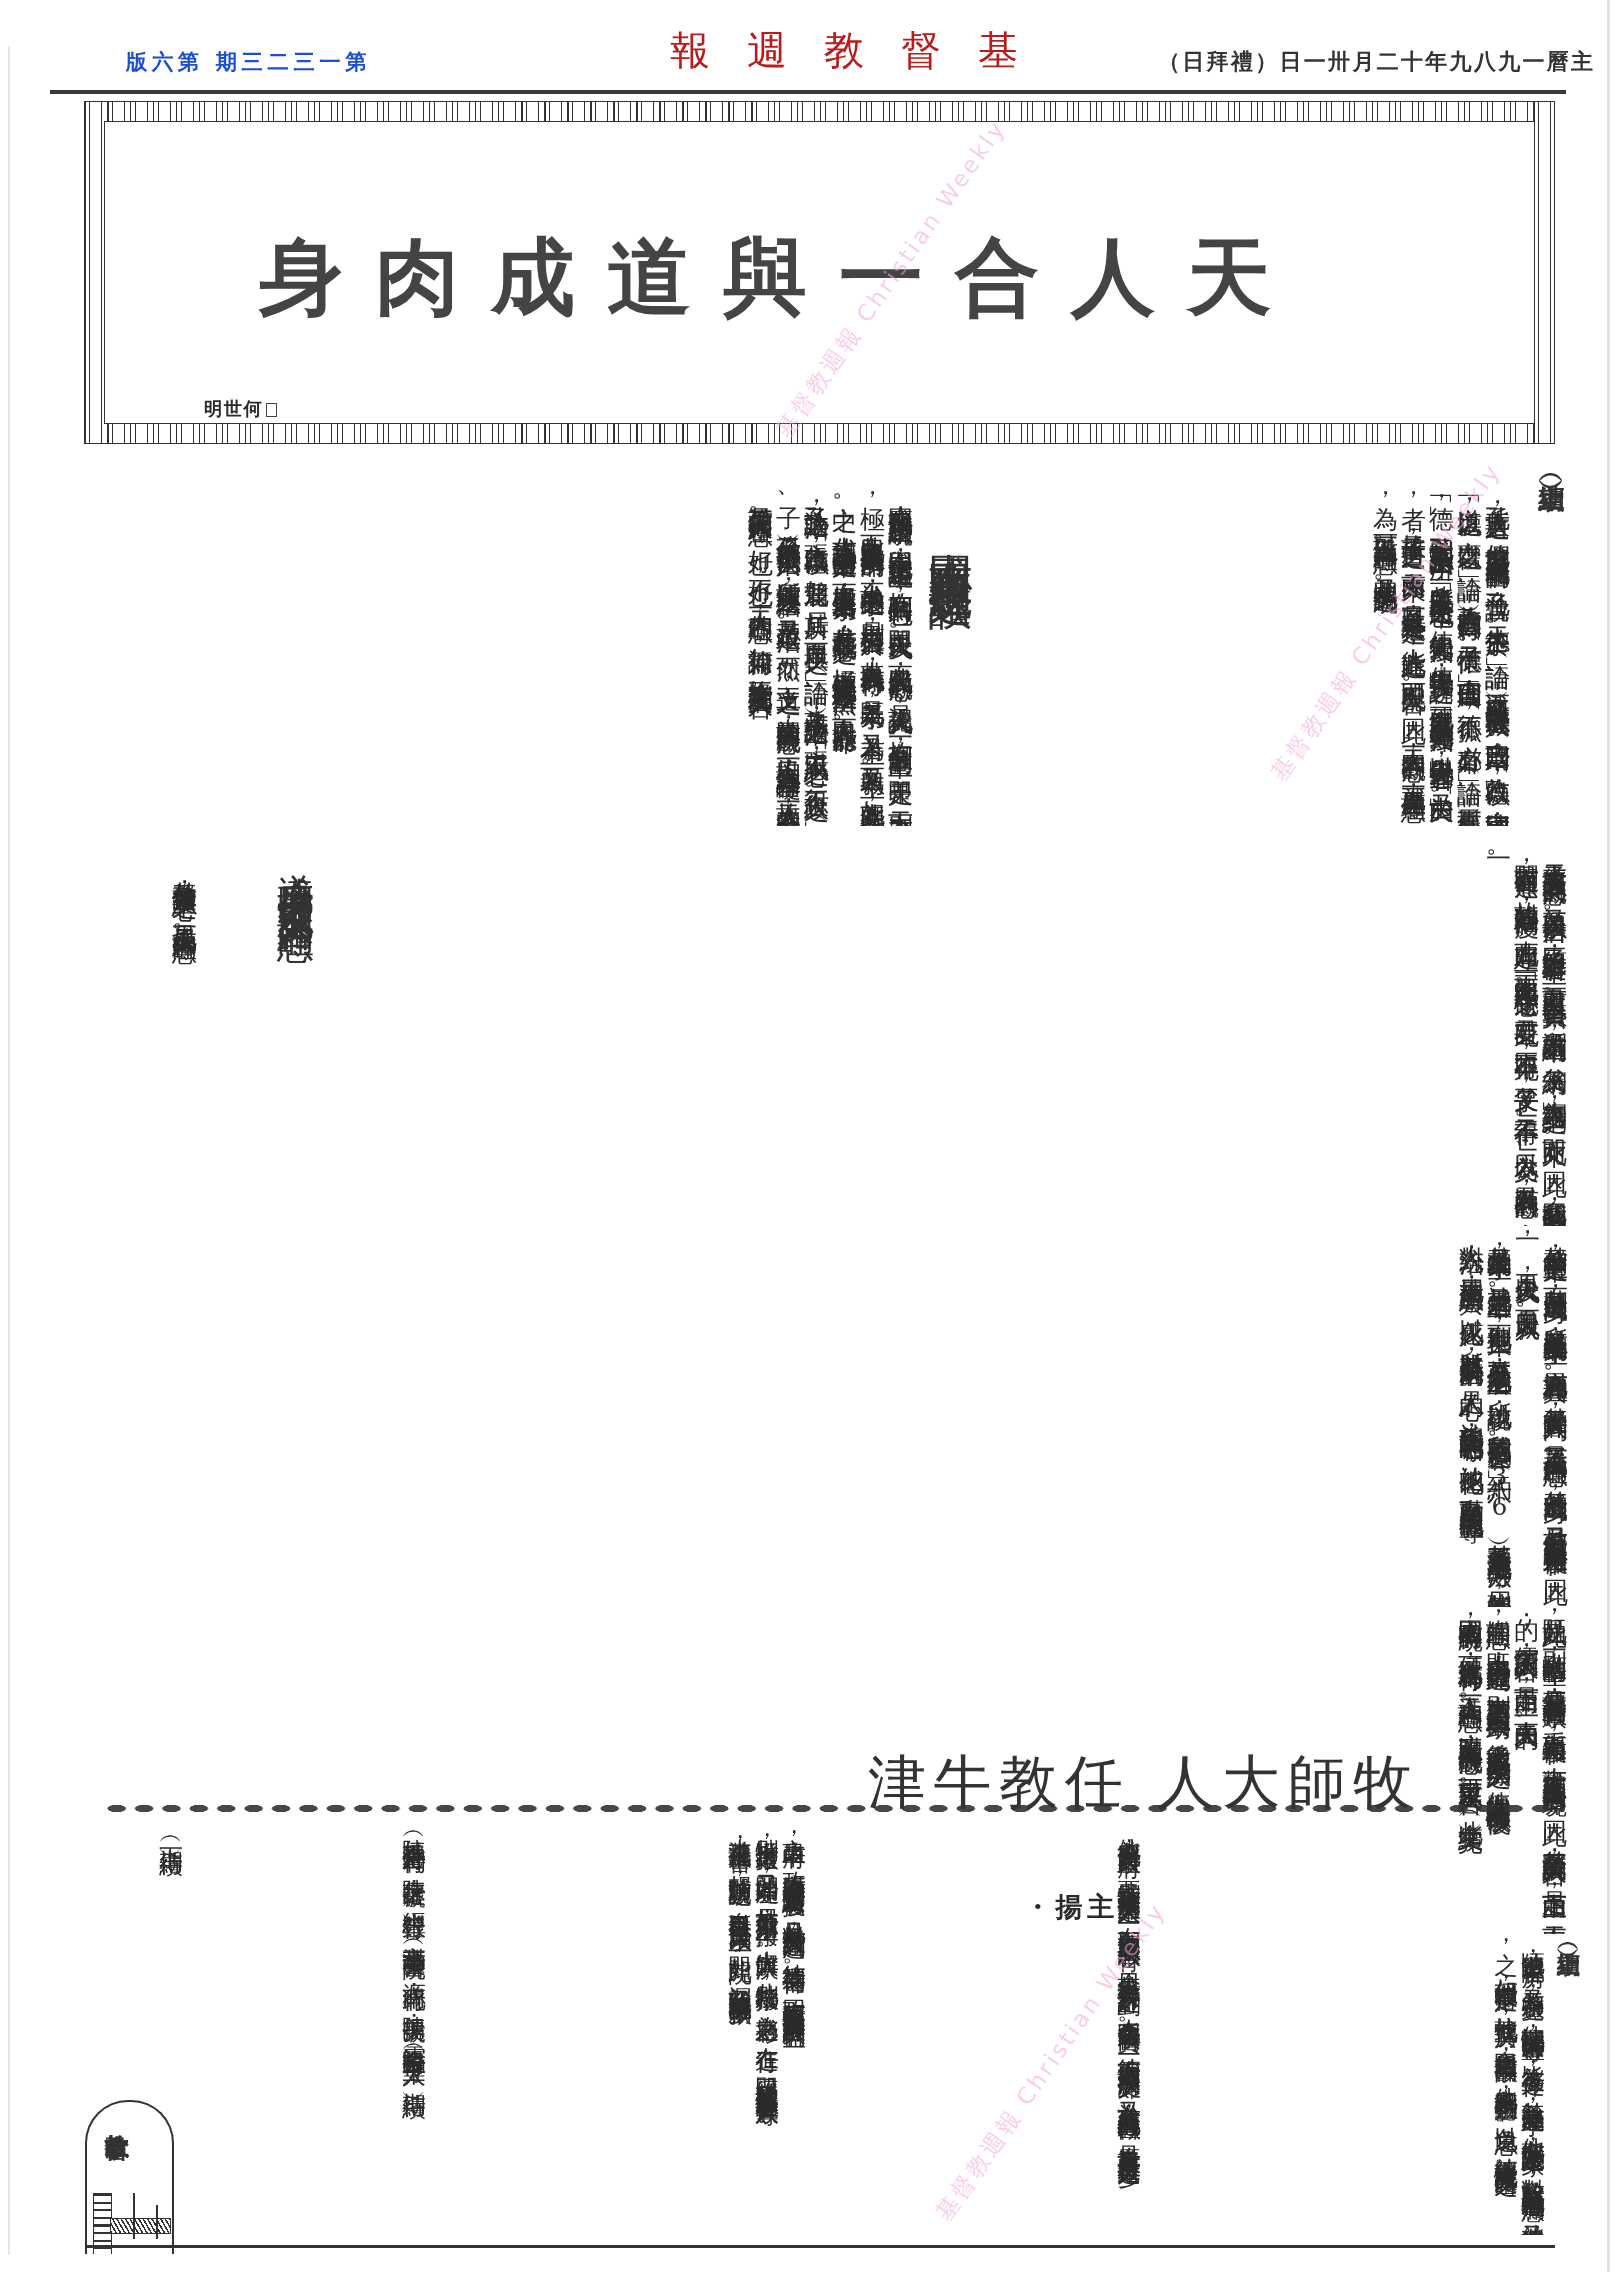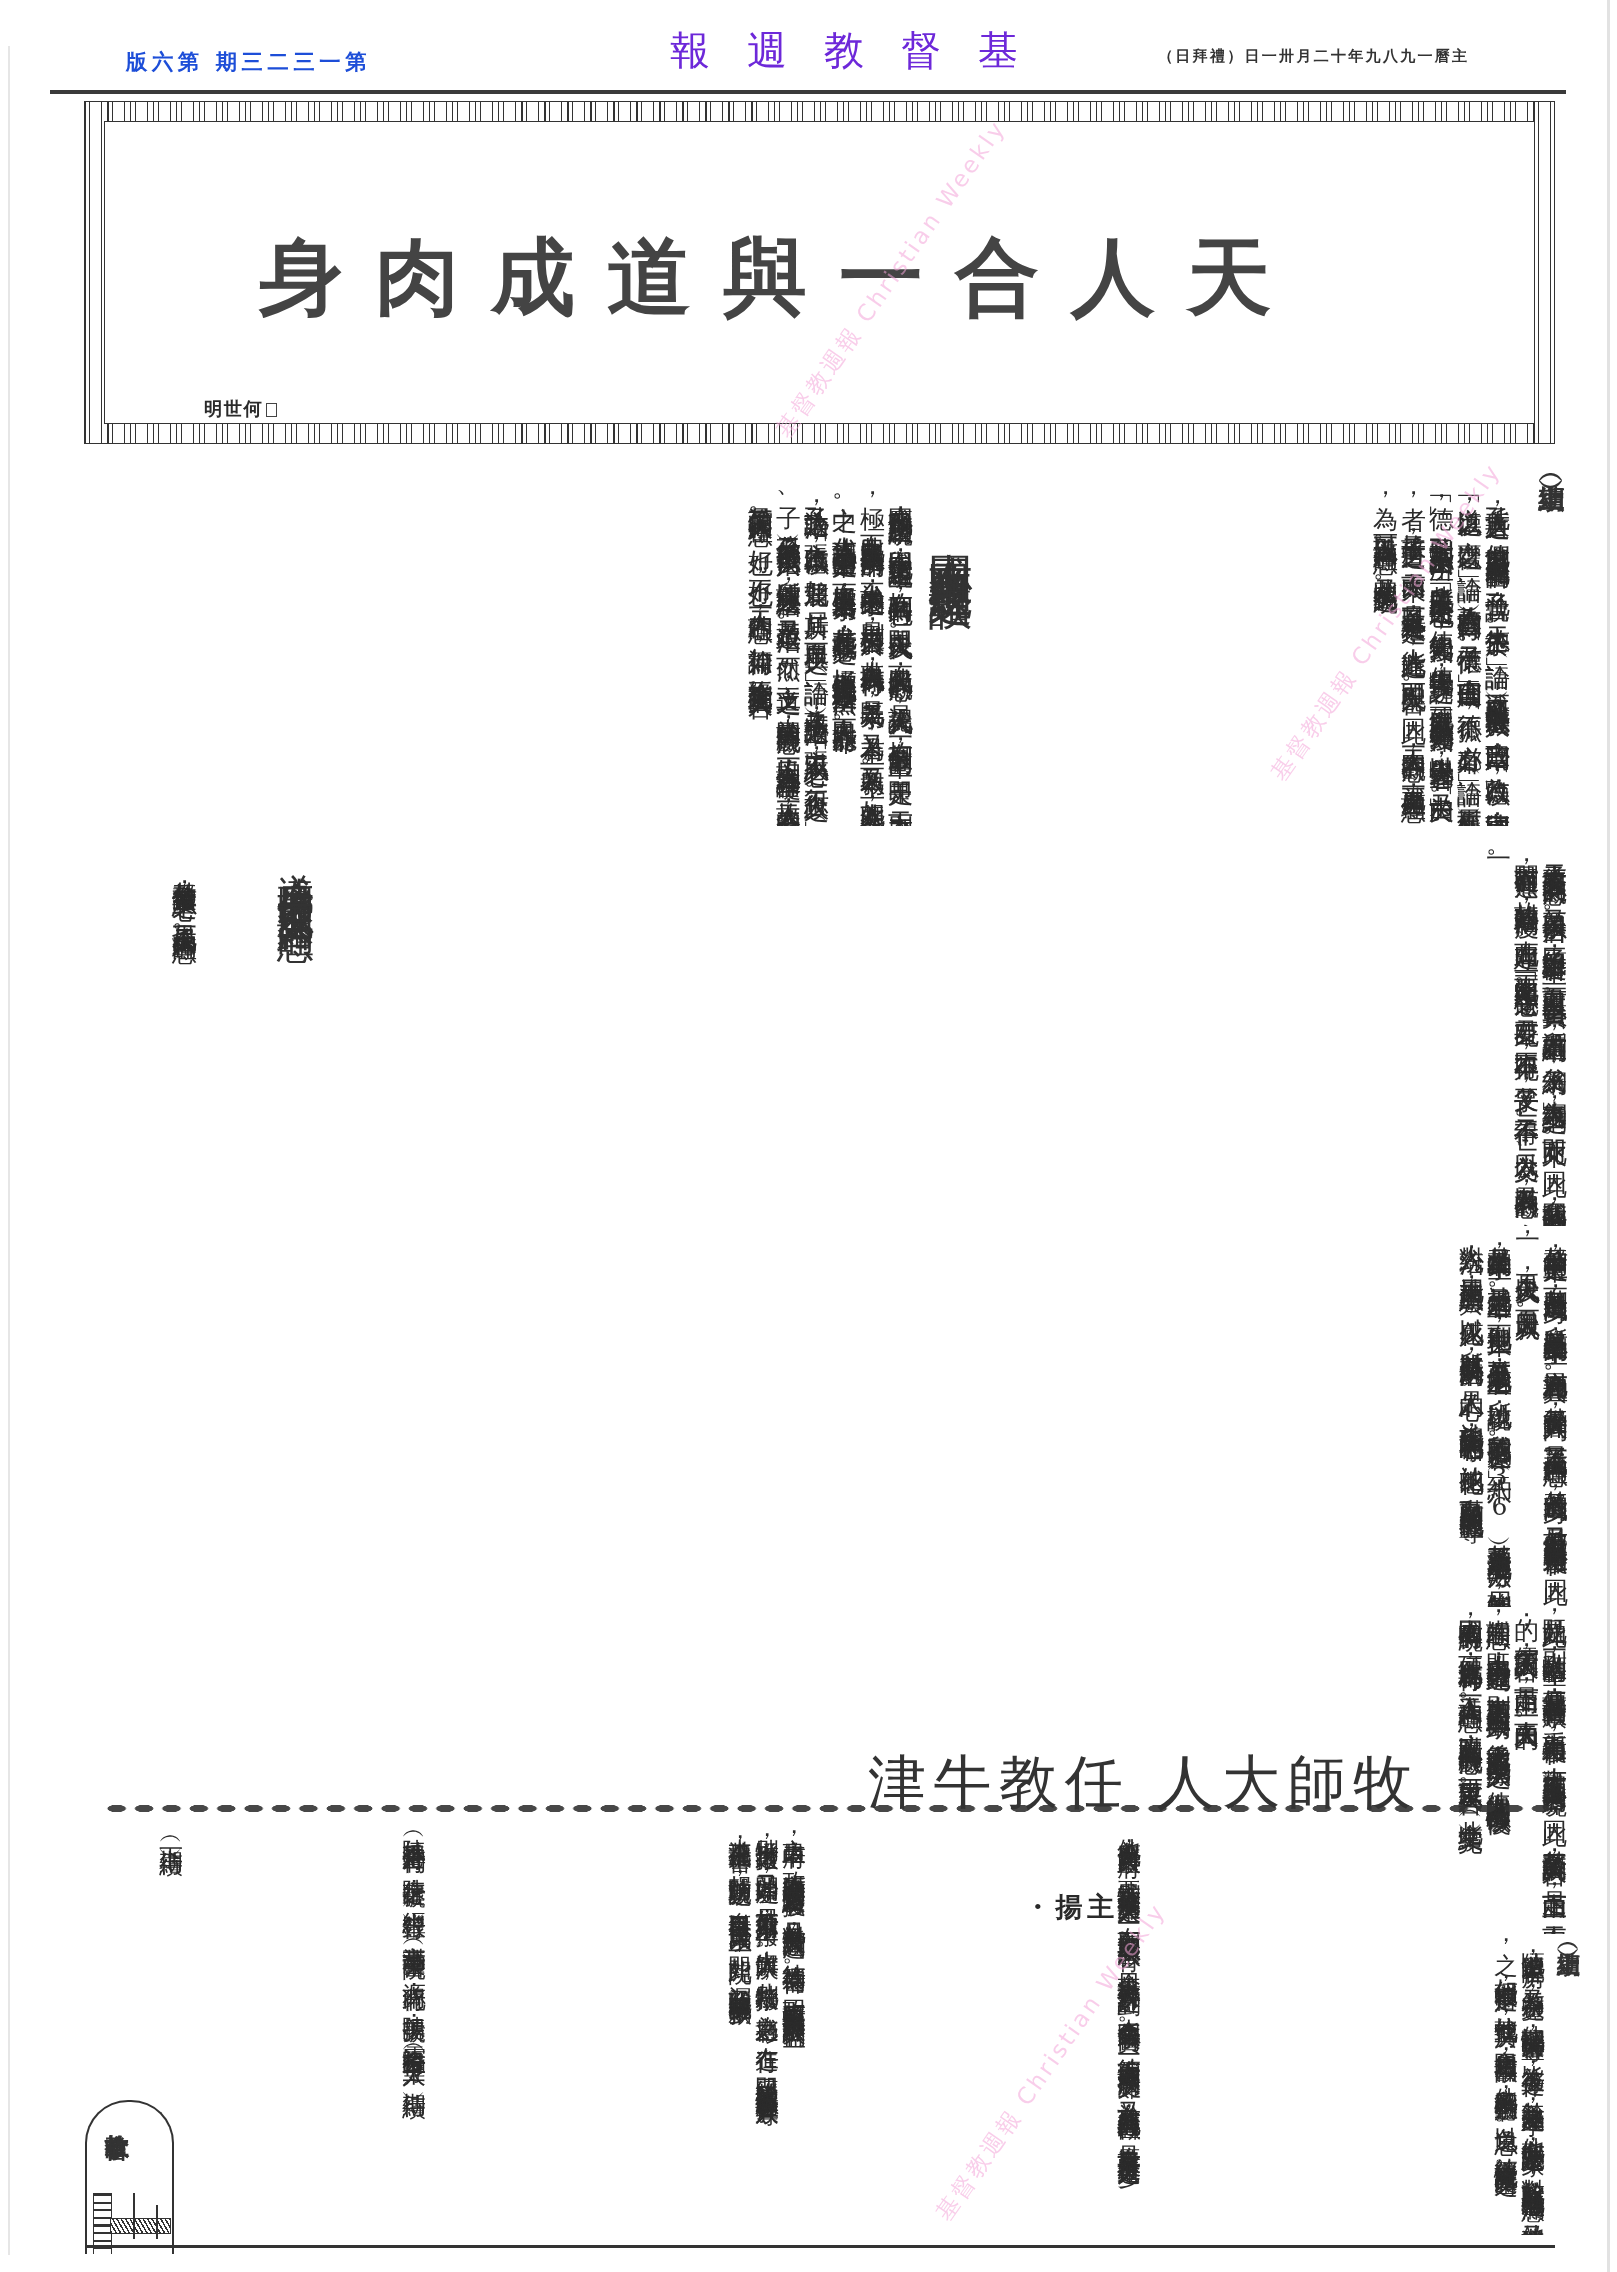"基督教週報" .mast-title { color: #6d28d9 -> #b91c1c }
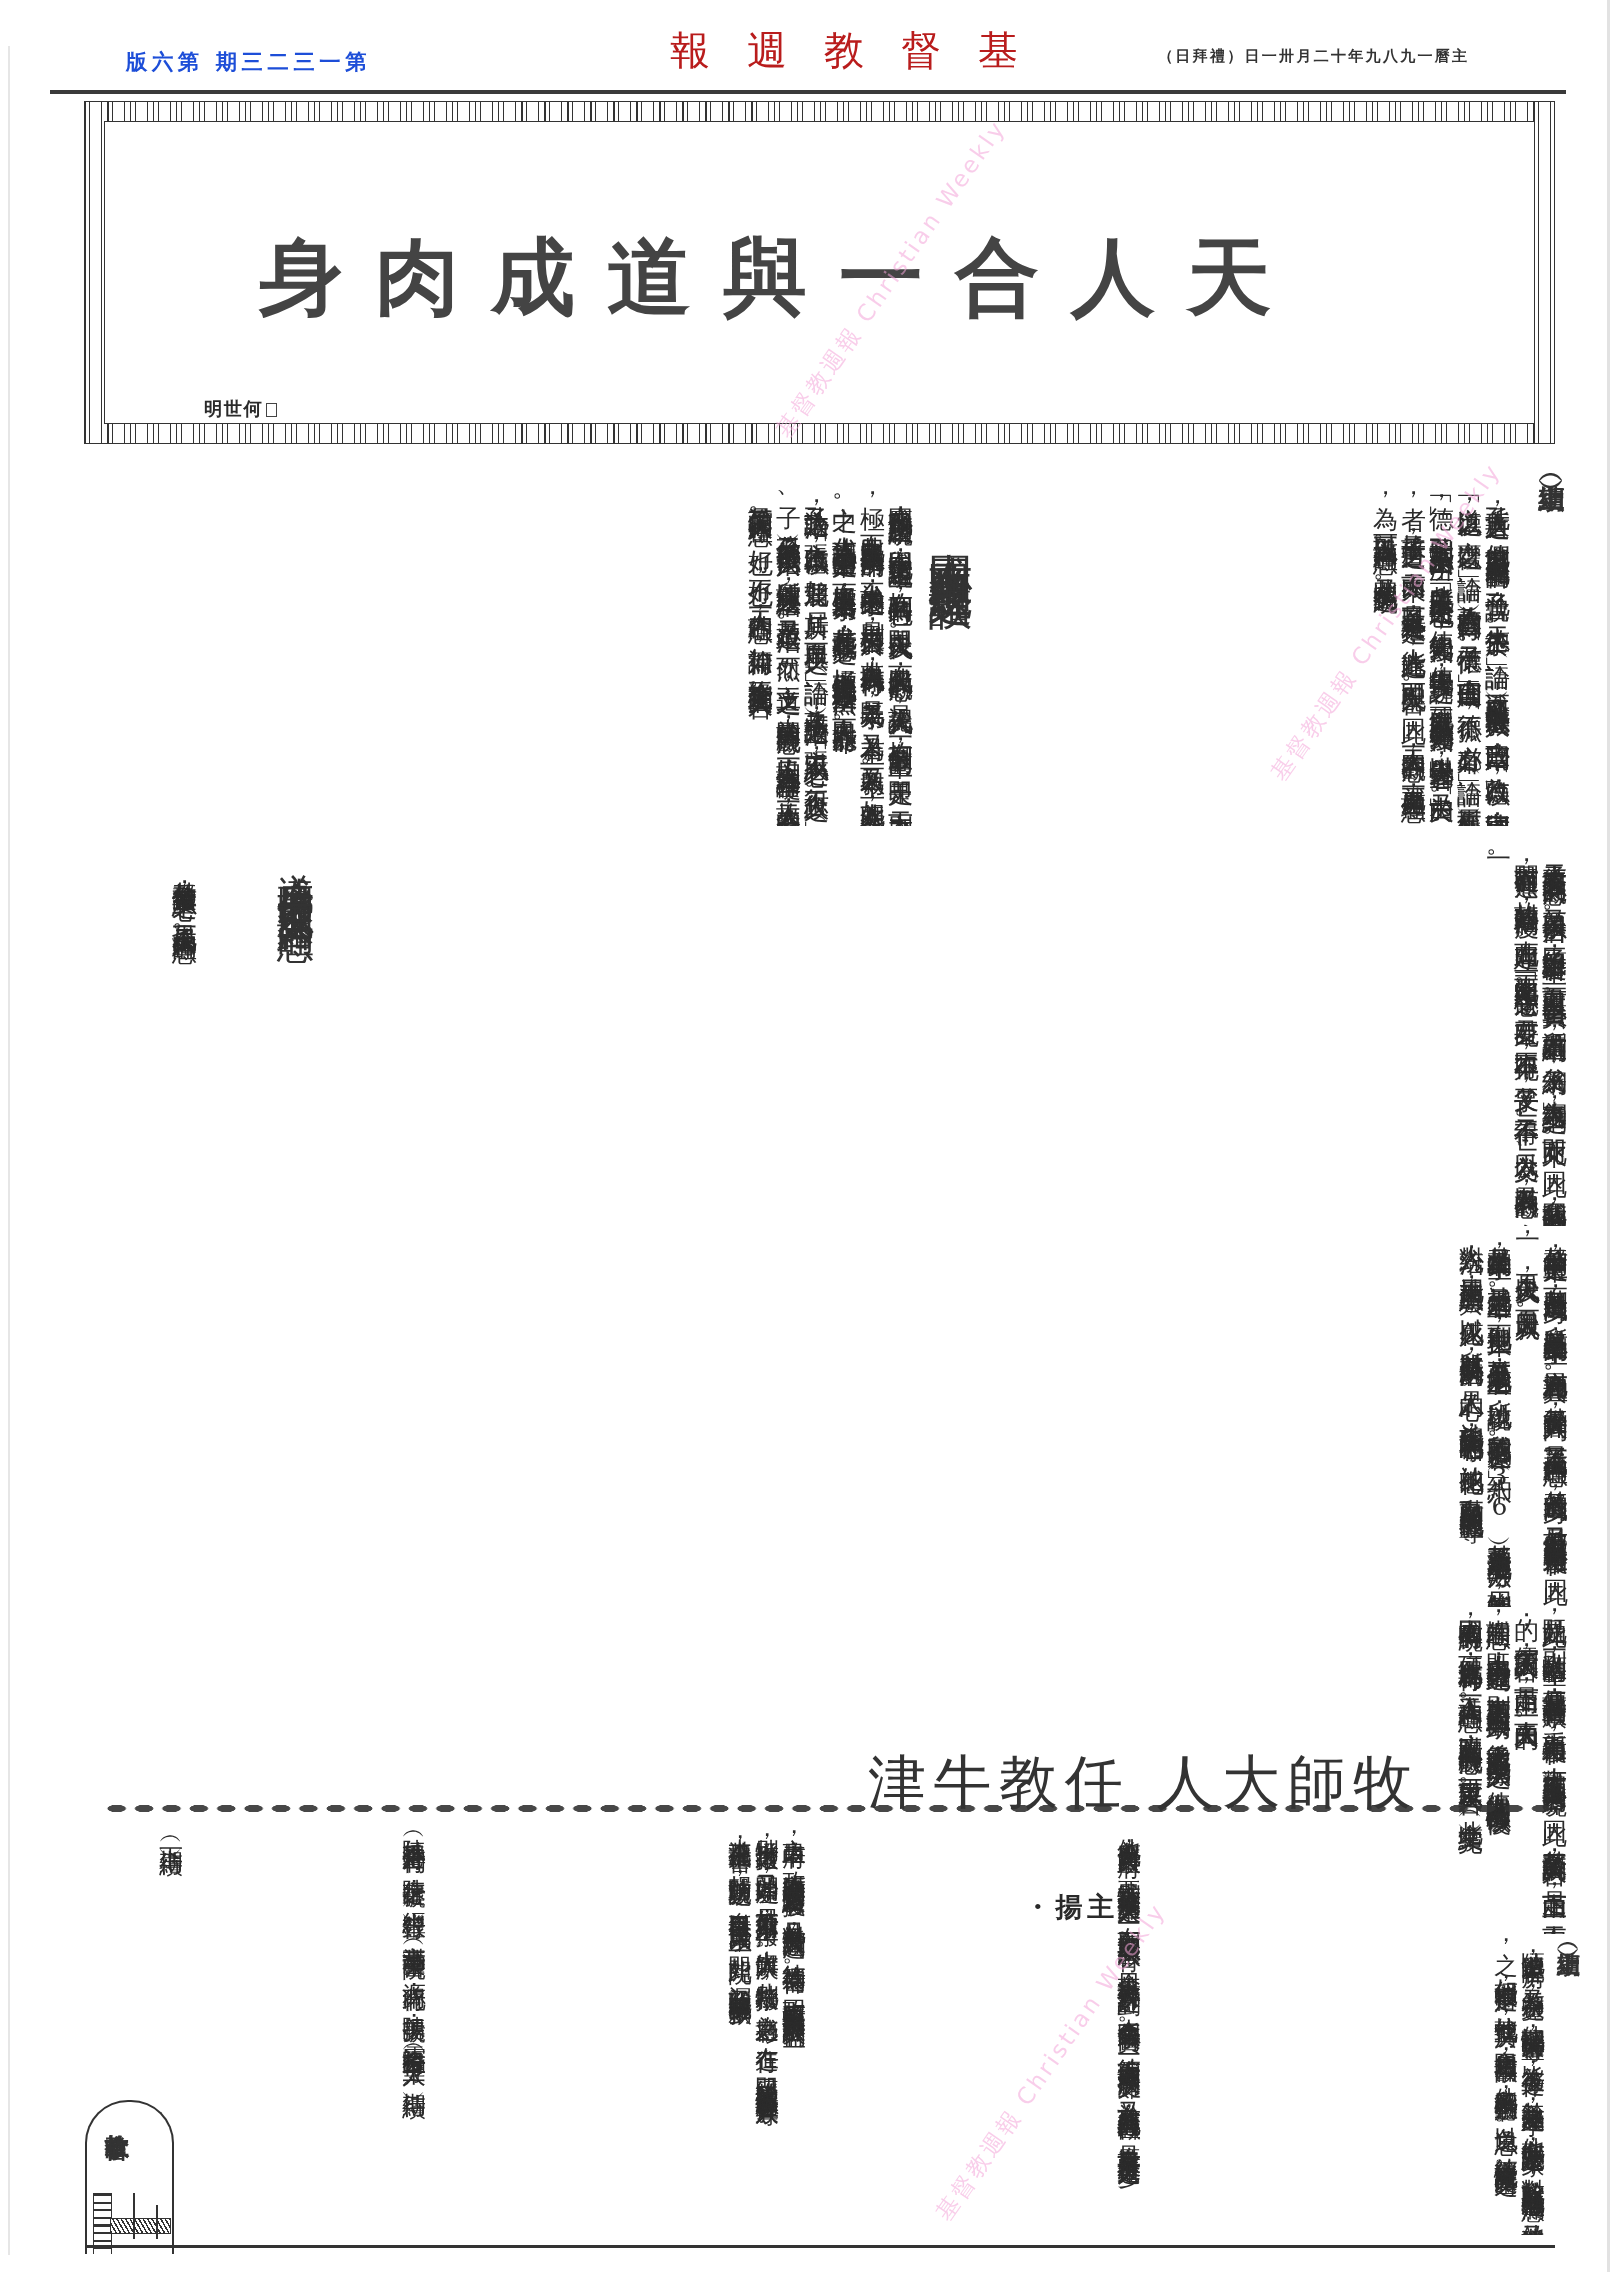"主曆一九八九年十二月卅一日（禮拜日）" .mast-date { font-size: 15px -> 22px }
